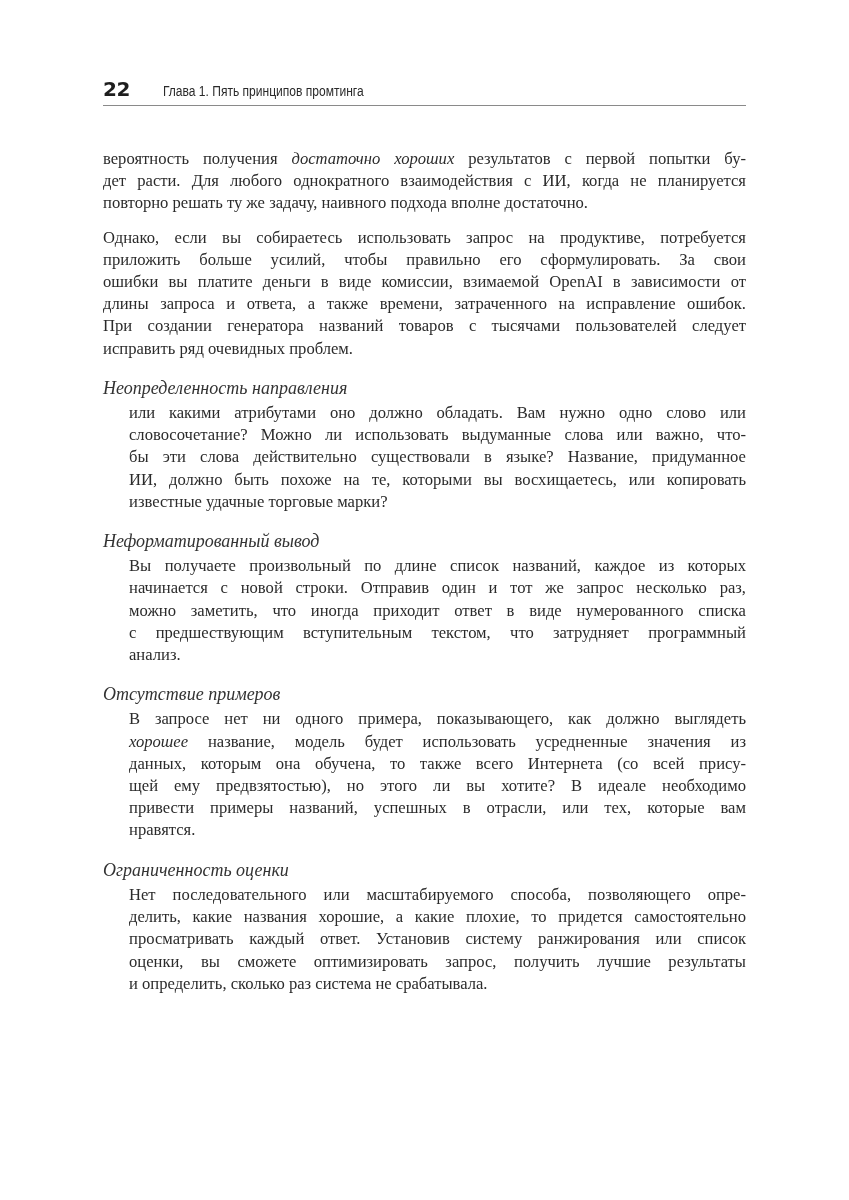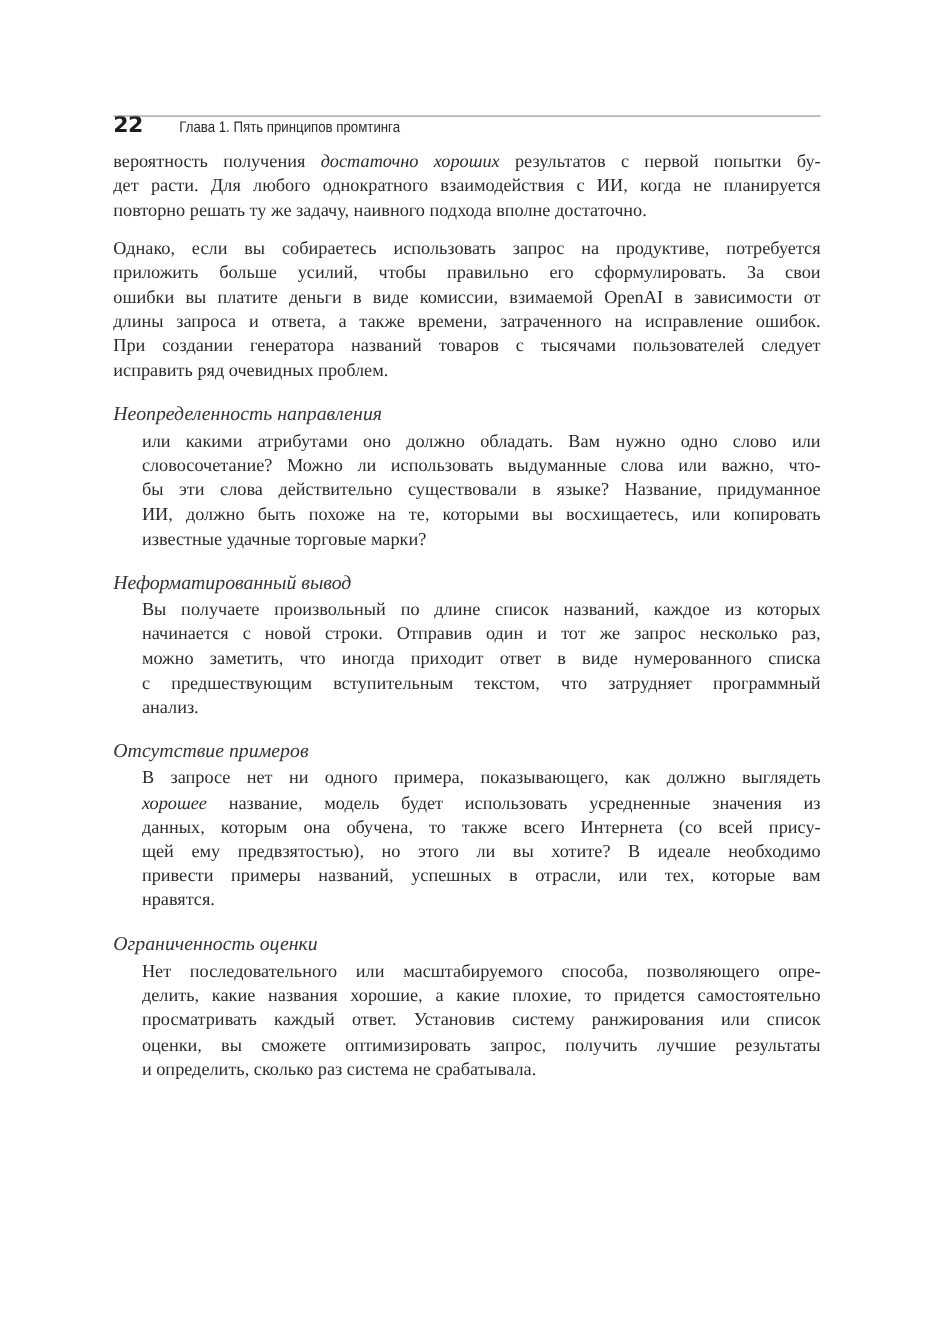"22" .page-number { margin-top: 24px -> none }
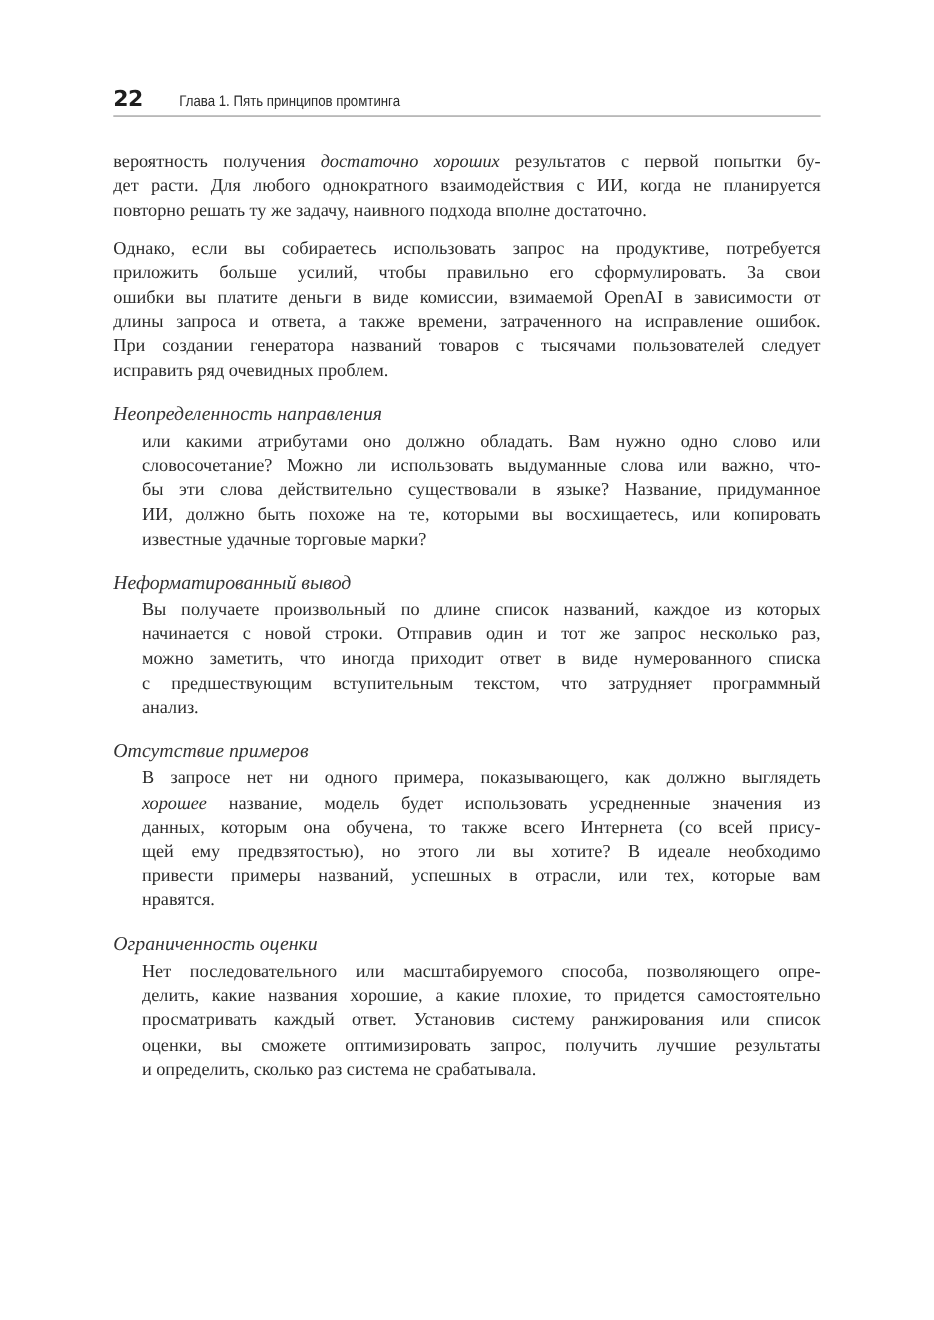"вероятность получения достаточно хороших" .body-text { top: 136px -> 148px }
